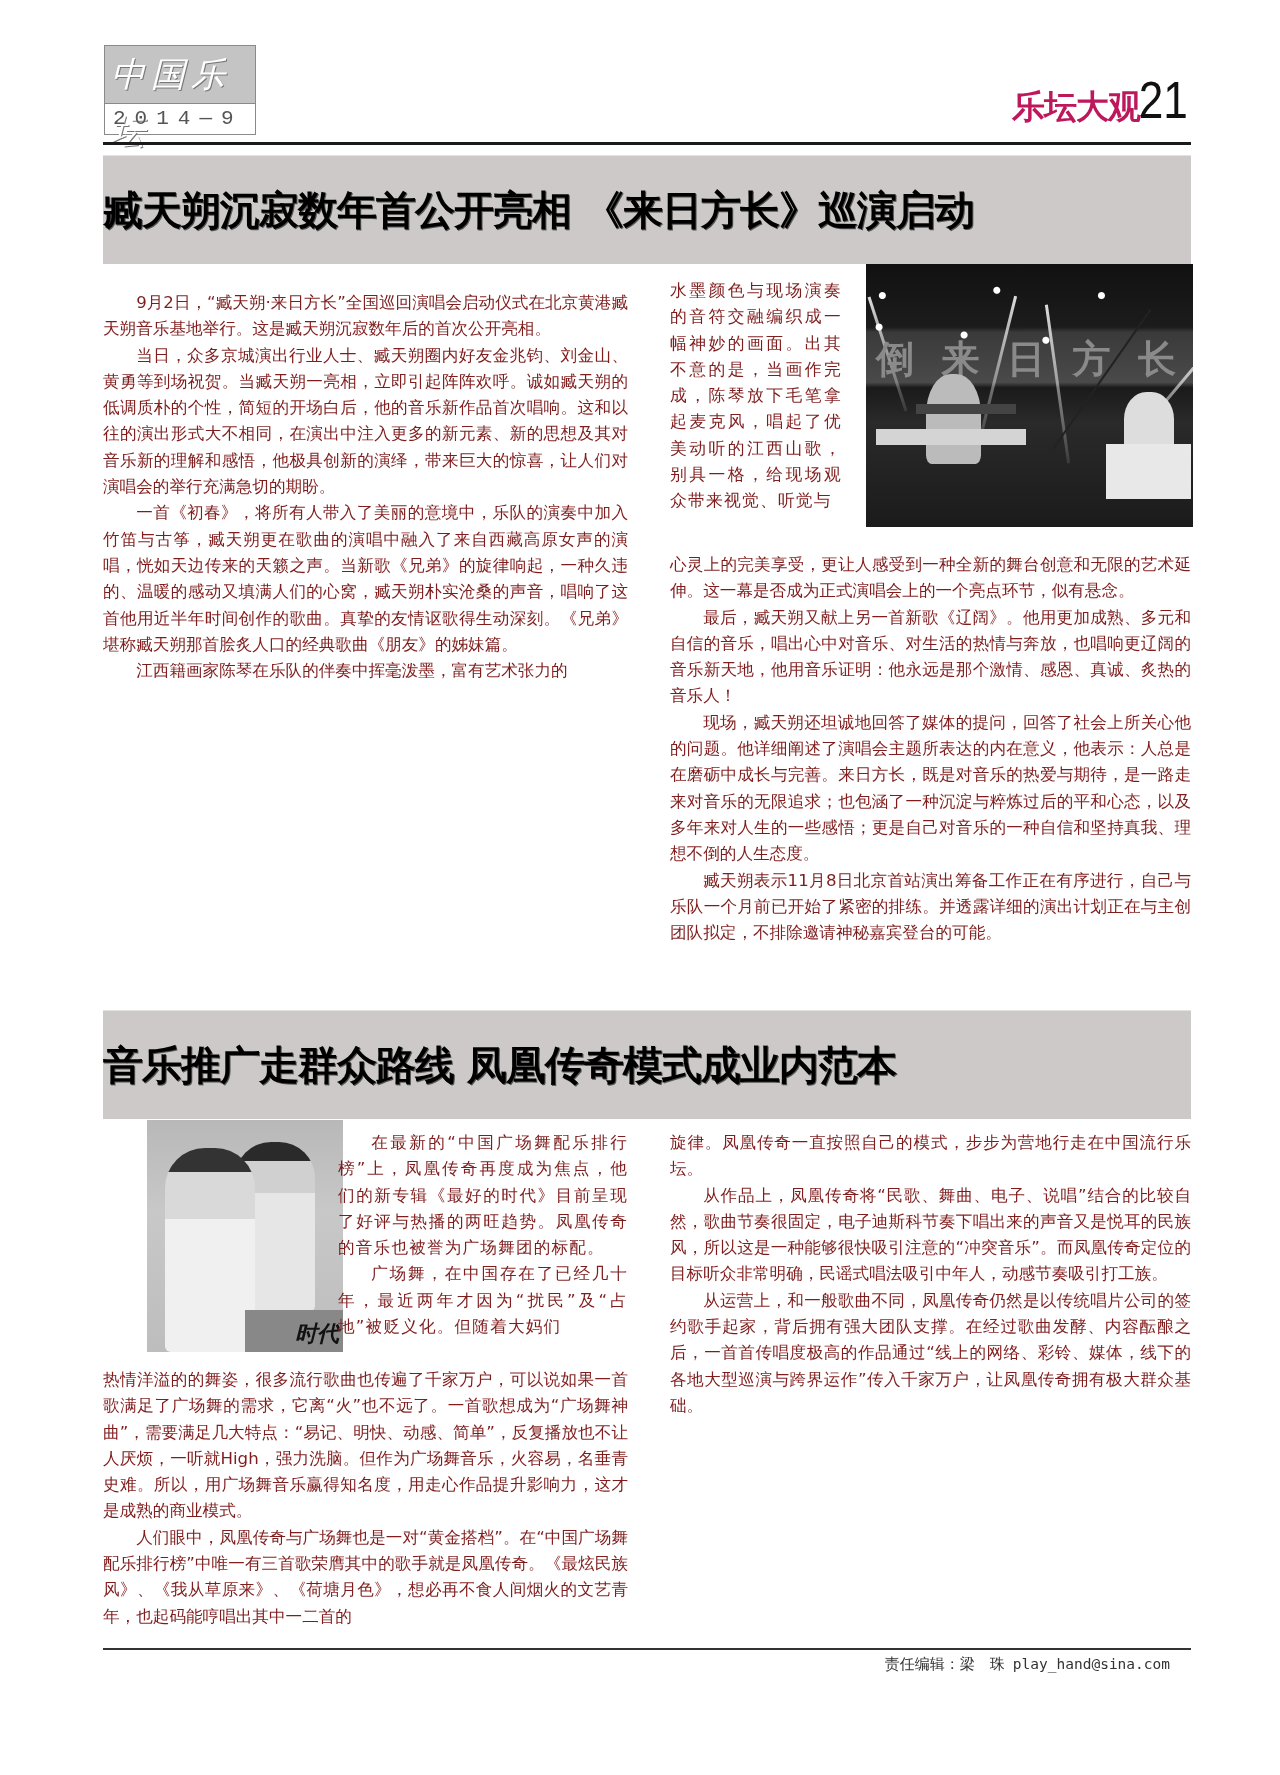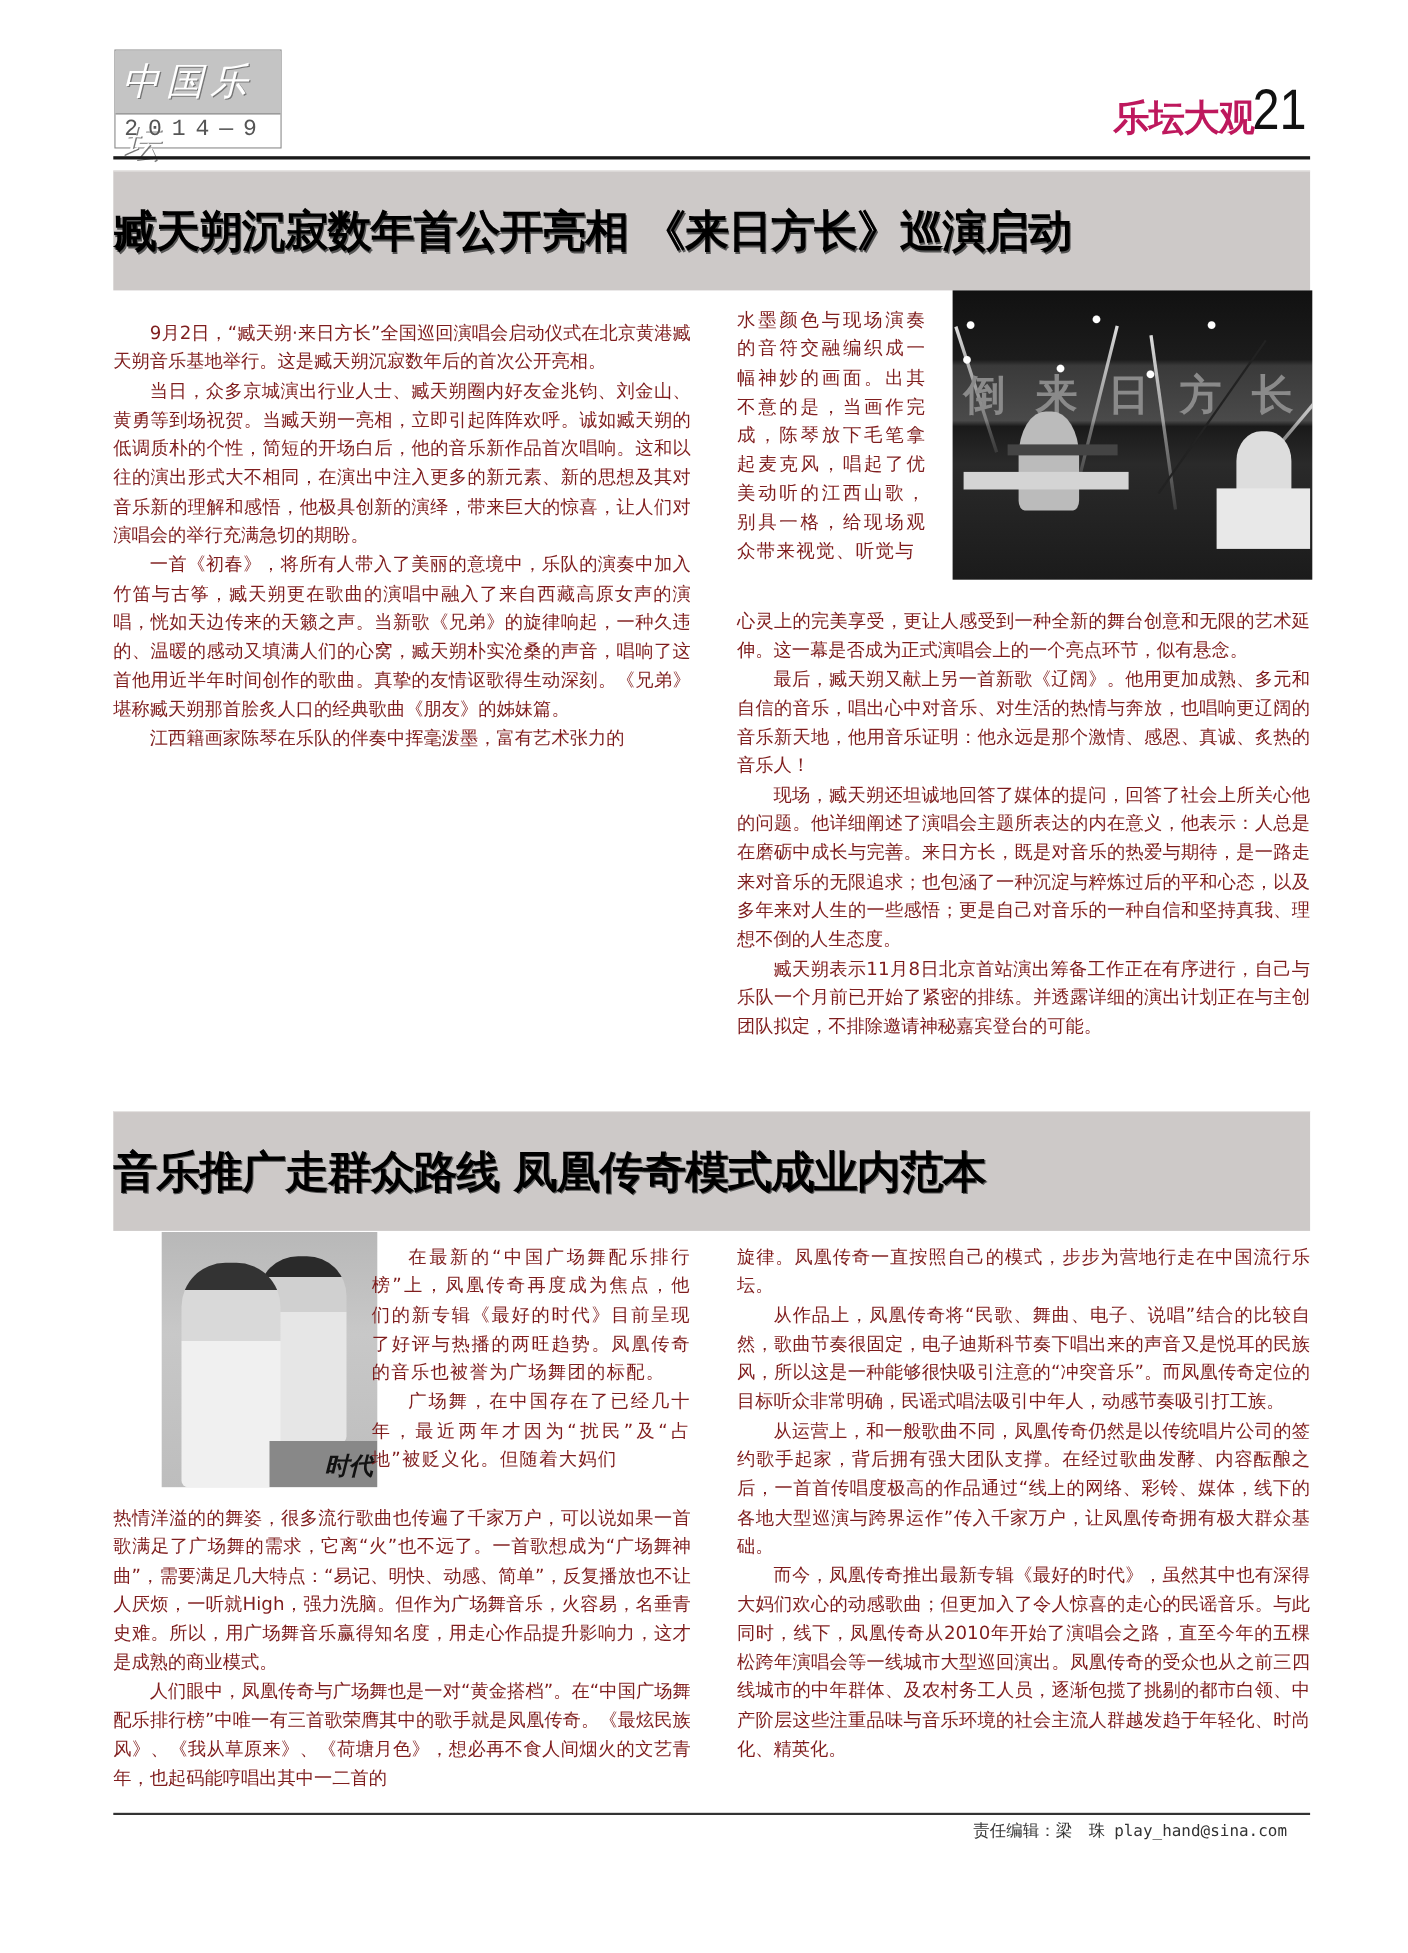"而今，凤凰传奇推出最新专辑《最好的时代》，虽然其中也有深得大妈们欢心的动感歌曲；" p { html: <p>而今，凤凰传奇推出最新专辑《最好的时代》，虽然其中也有深得大妈们欢心的动感歌曲；但更加入了令人惊喜的走心的民谣音乐。与此同时，线下，凤凰传奇从2010年开始了演唱会之路，直至今年的五棵松跨年演唱会等一线城市大型巡回演出。凤凰传奇的受众也从之前三四线城市的中年群体、及农村务工人员，逐渐包揽了挑剔的都市白领、中产阶层这些注重品味与音乐环境的社会主流人群越发趋于年轻化、时尚化、精英化。</p> -> none }
